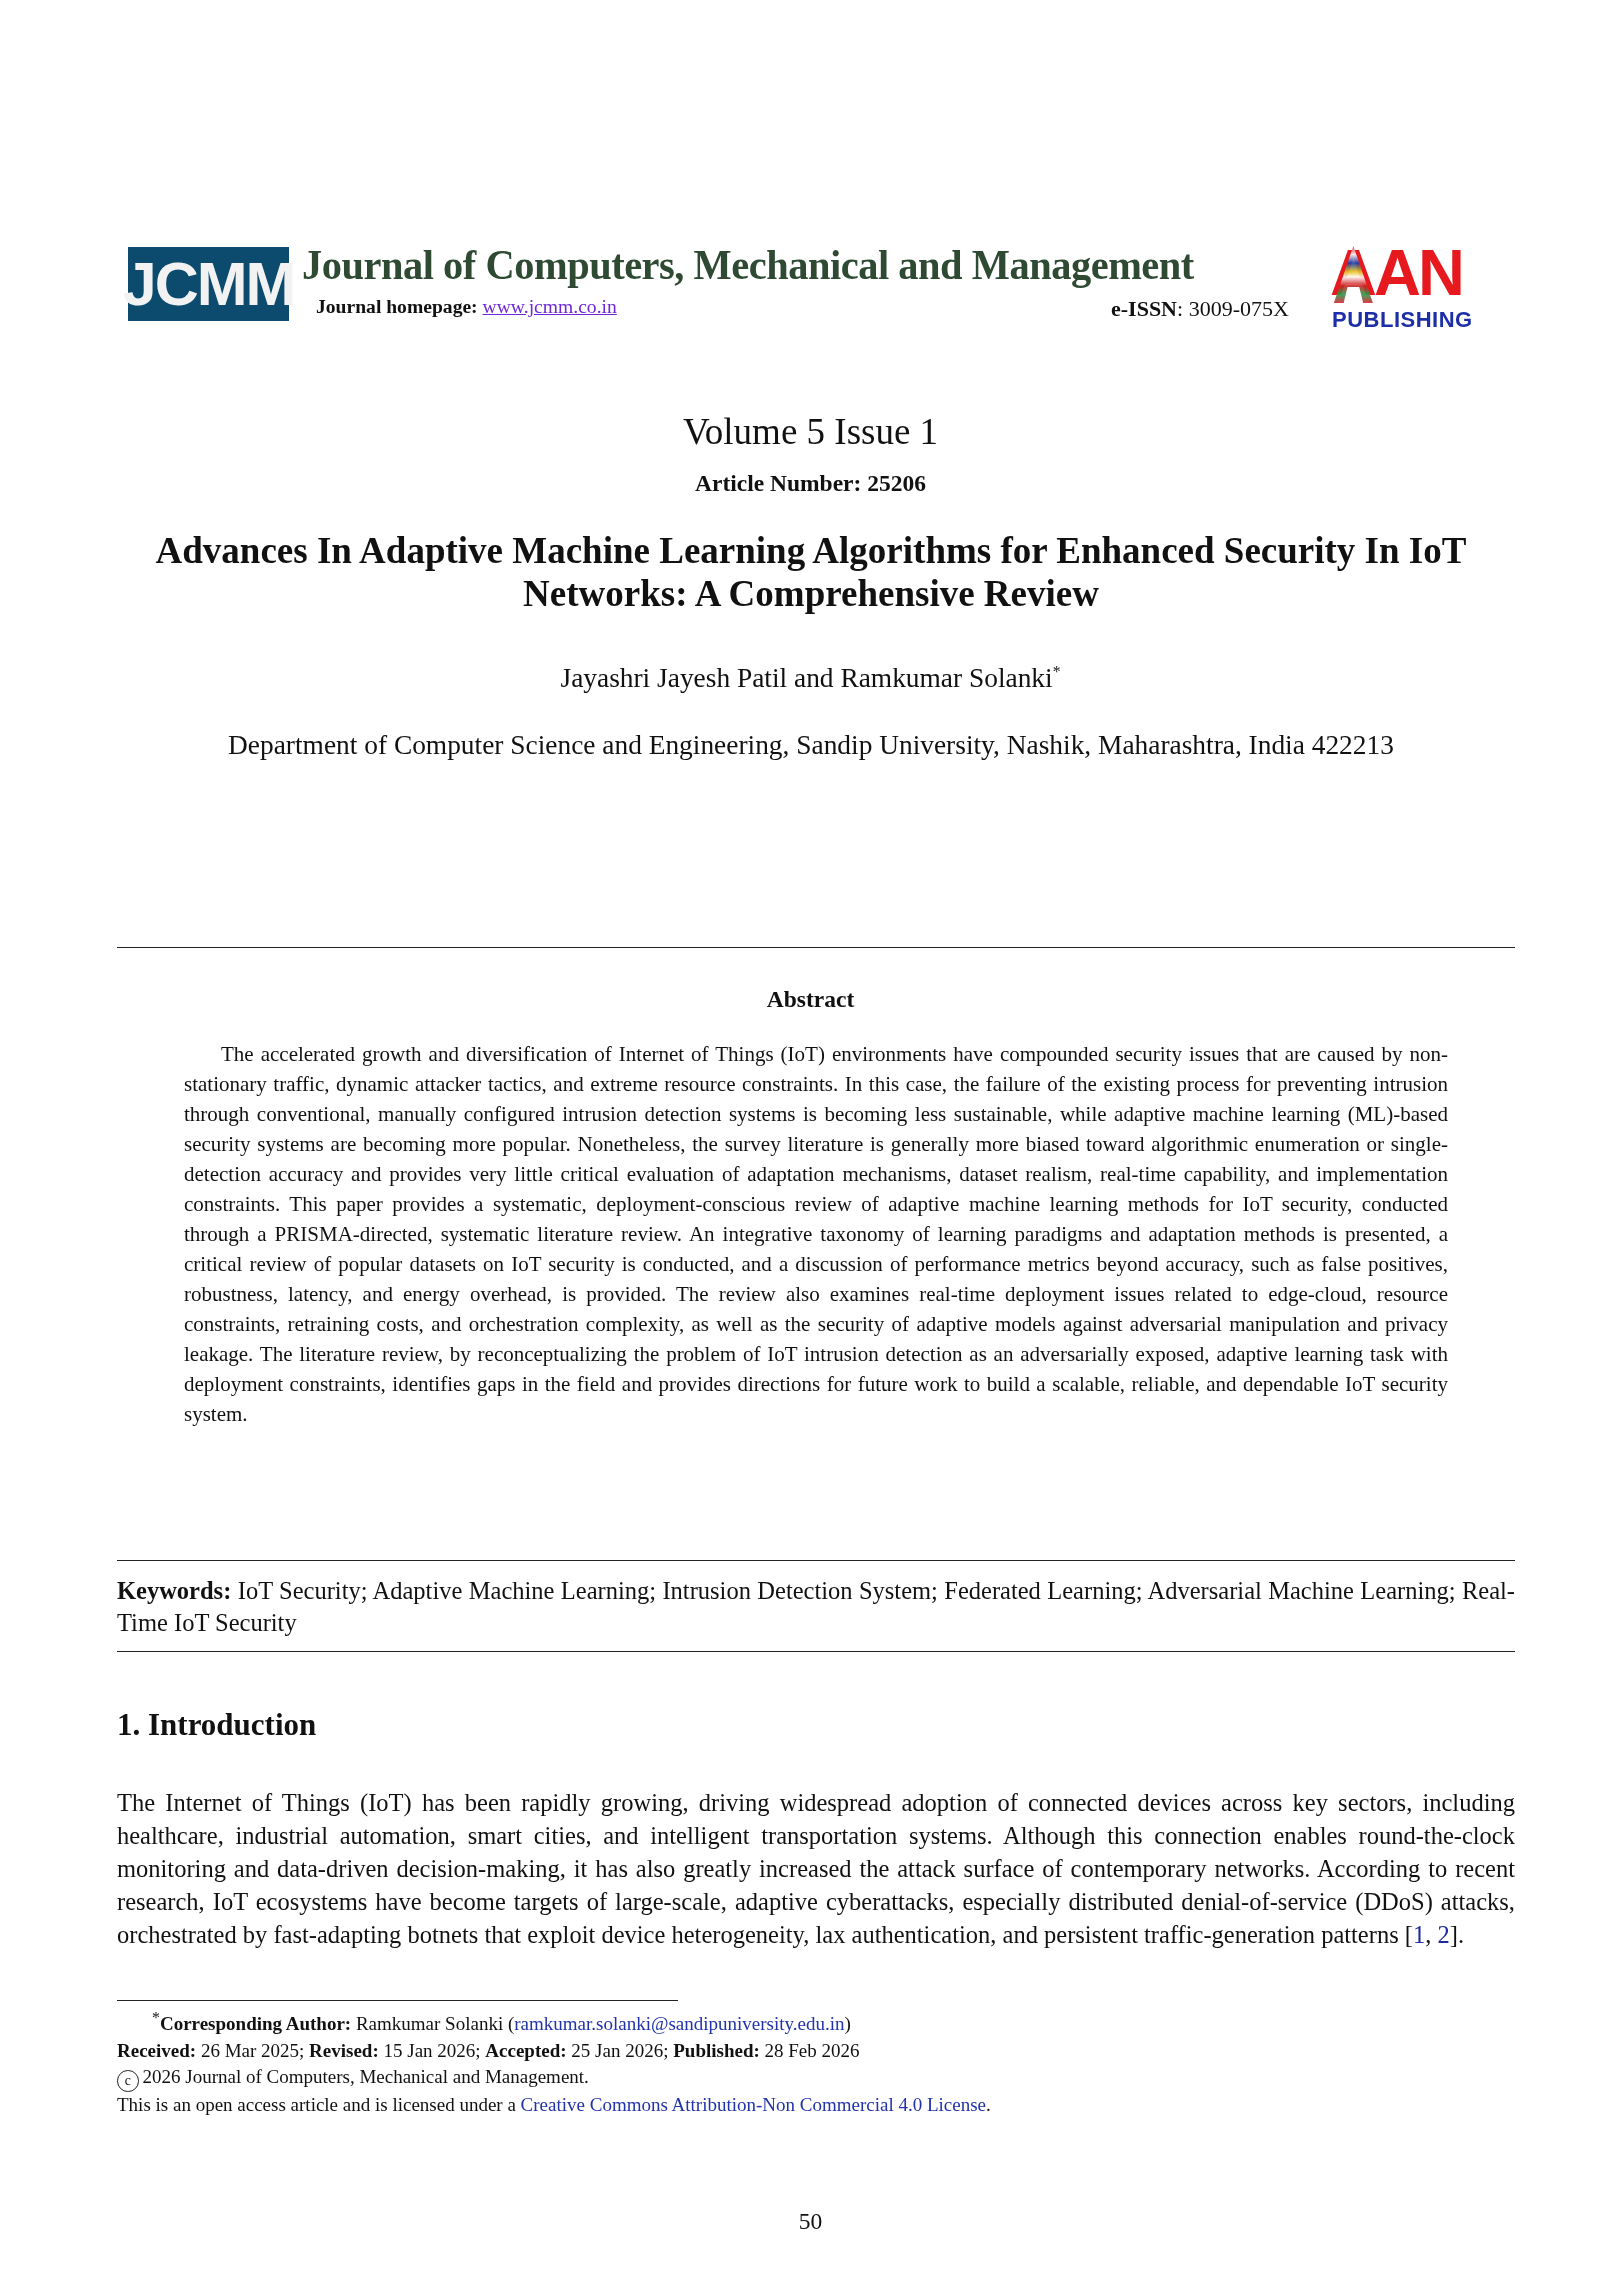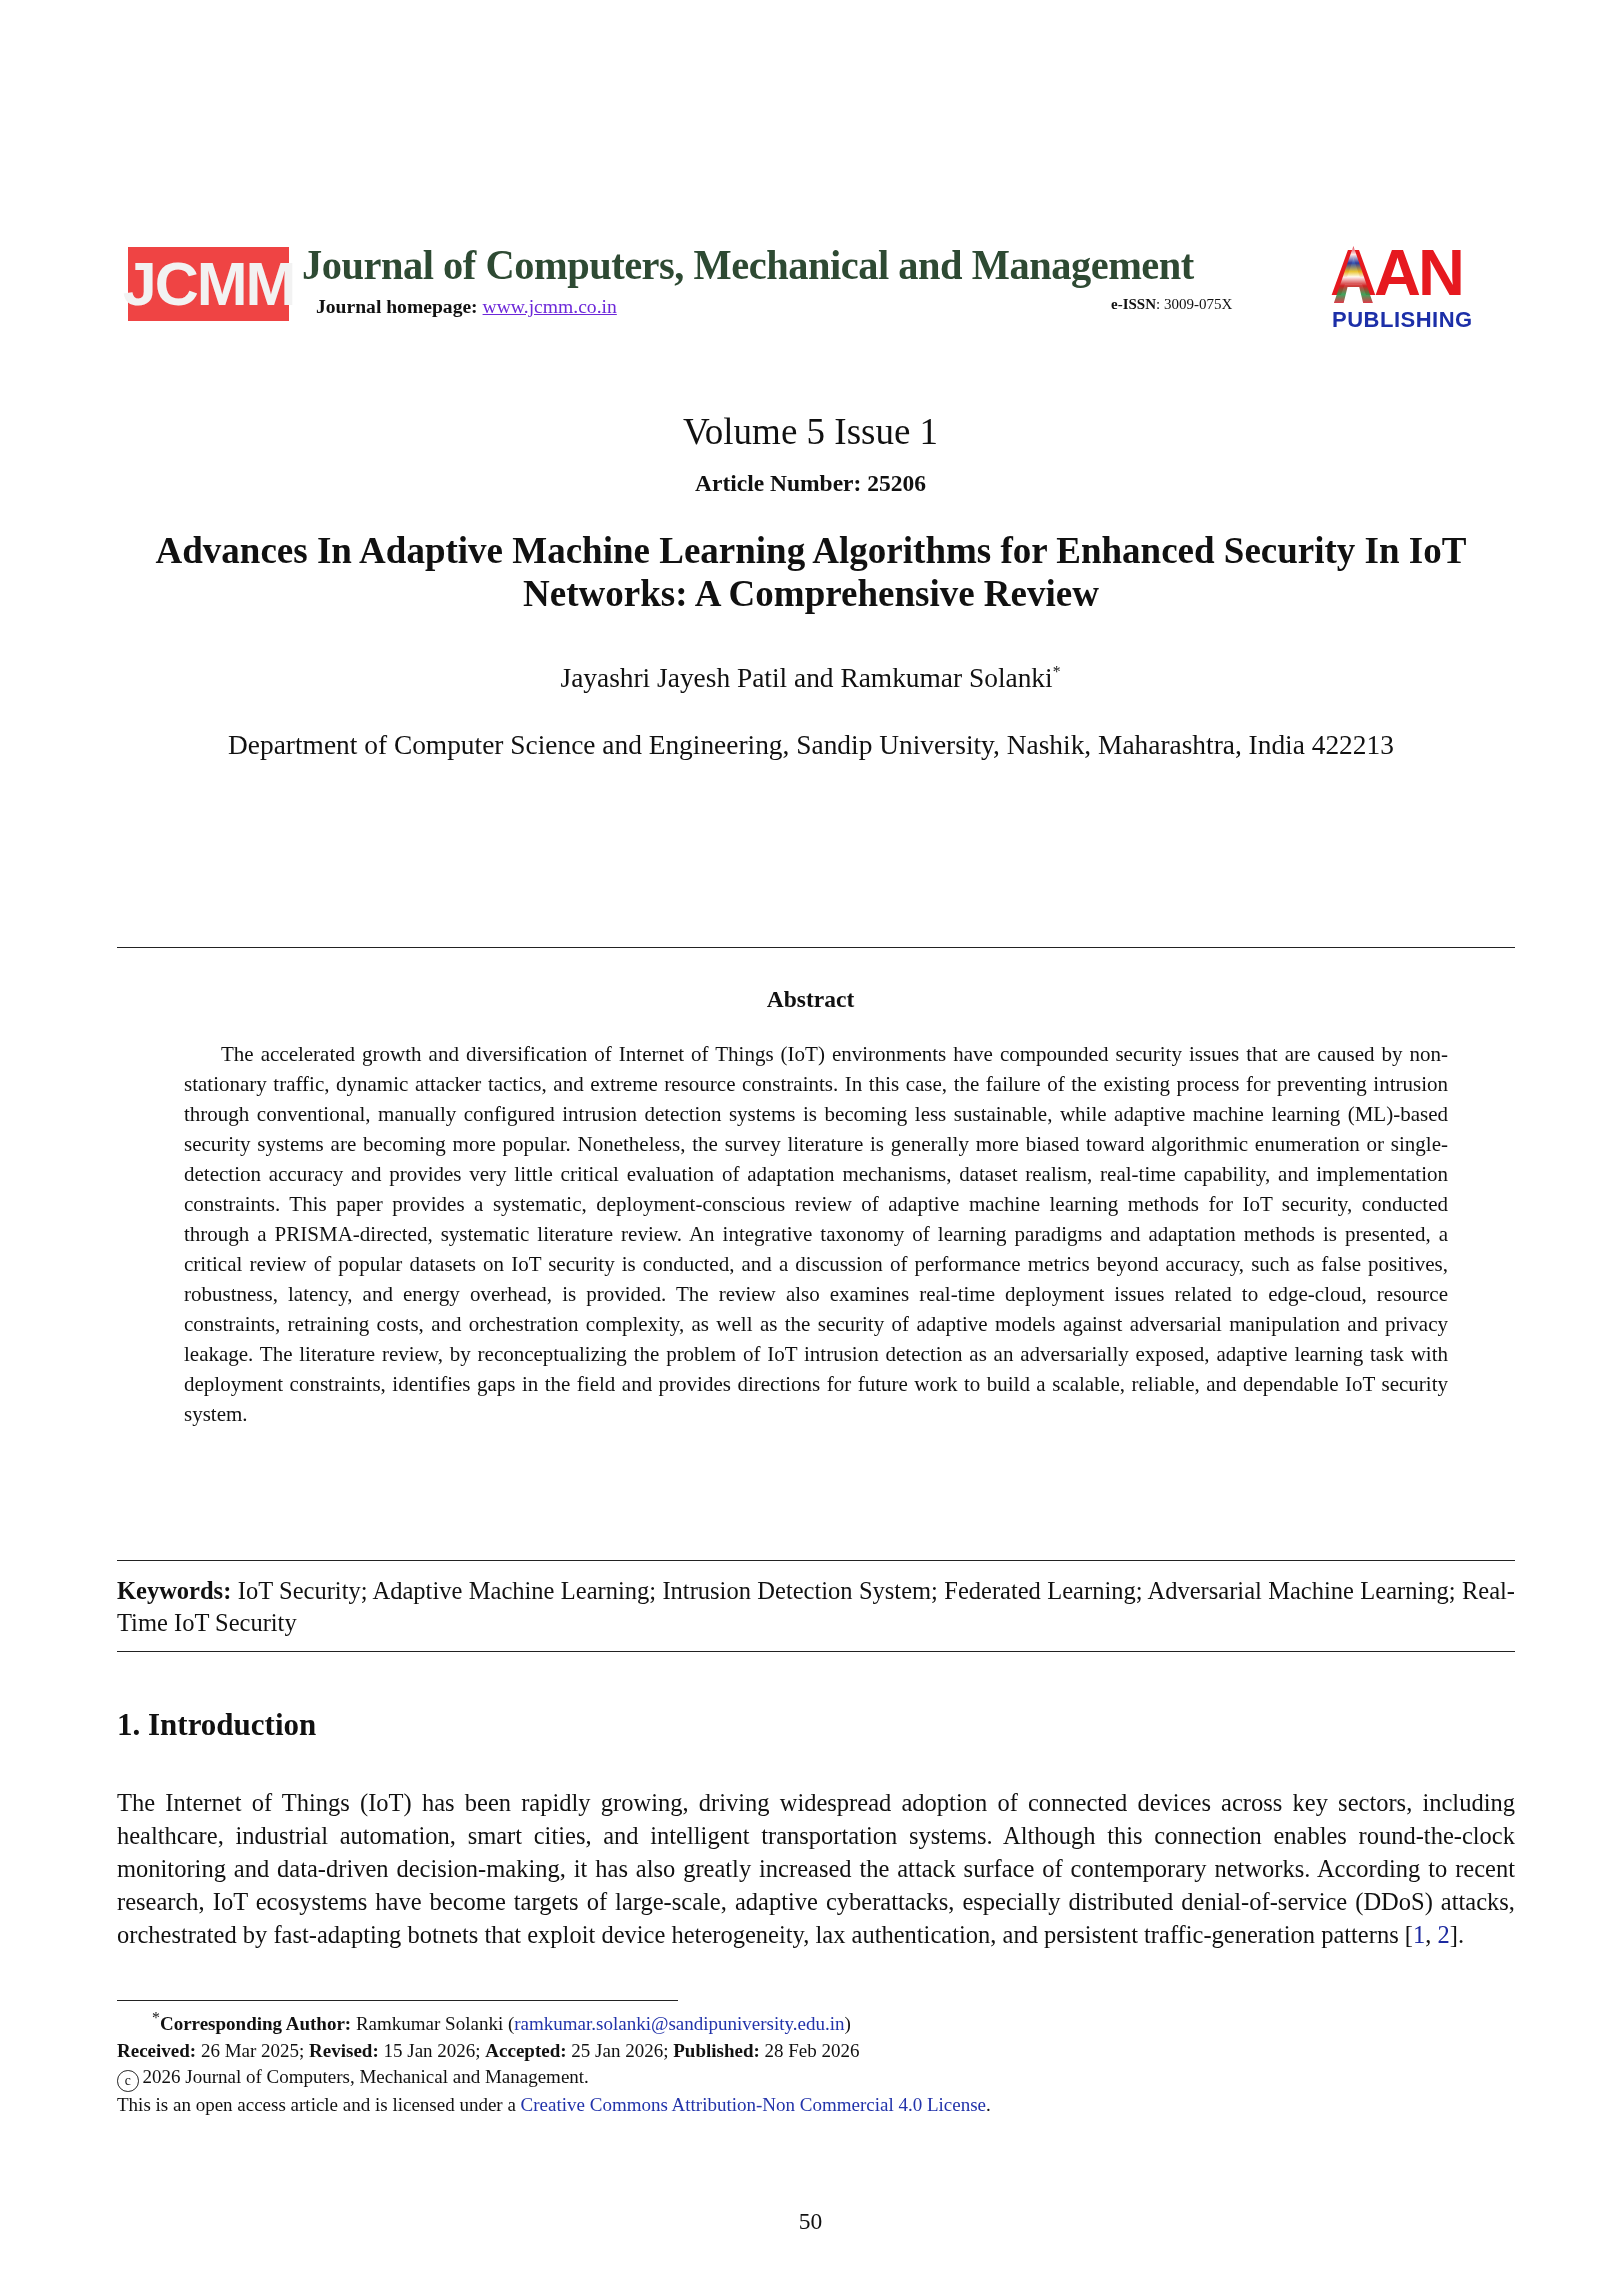"JCMM" .logo-jcmm { background: #ef4444 -> #0c4a6e }
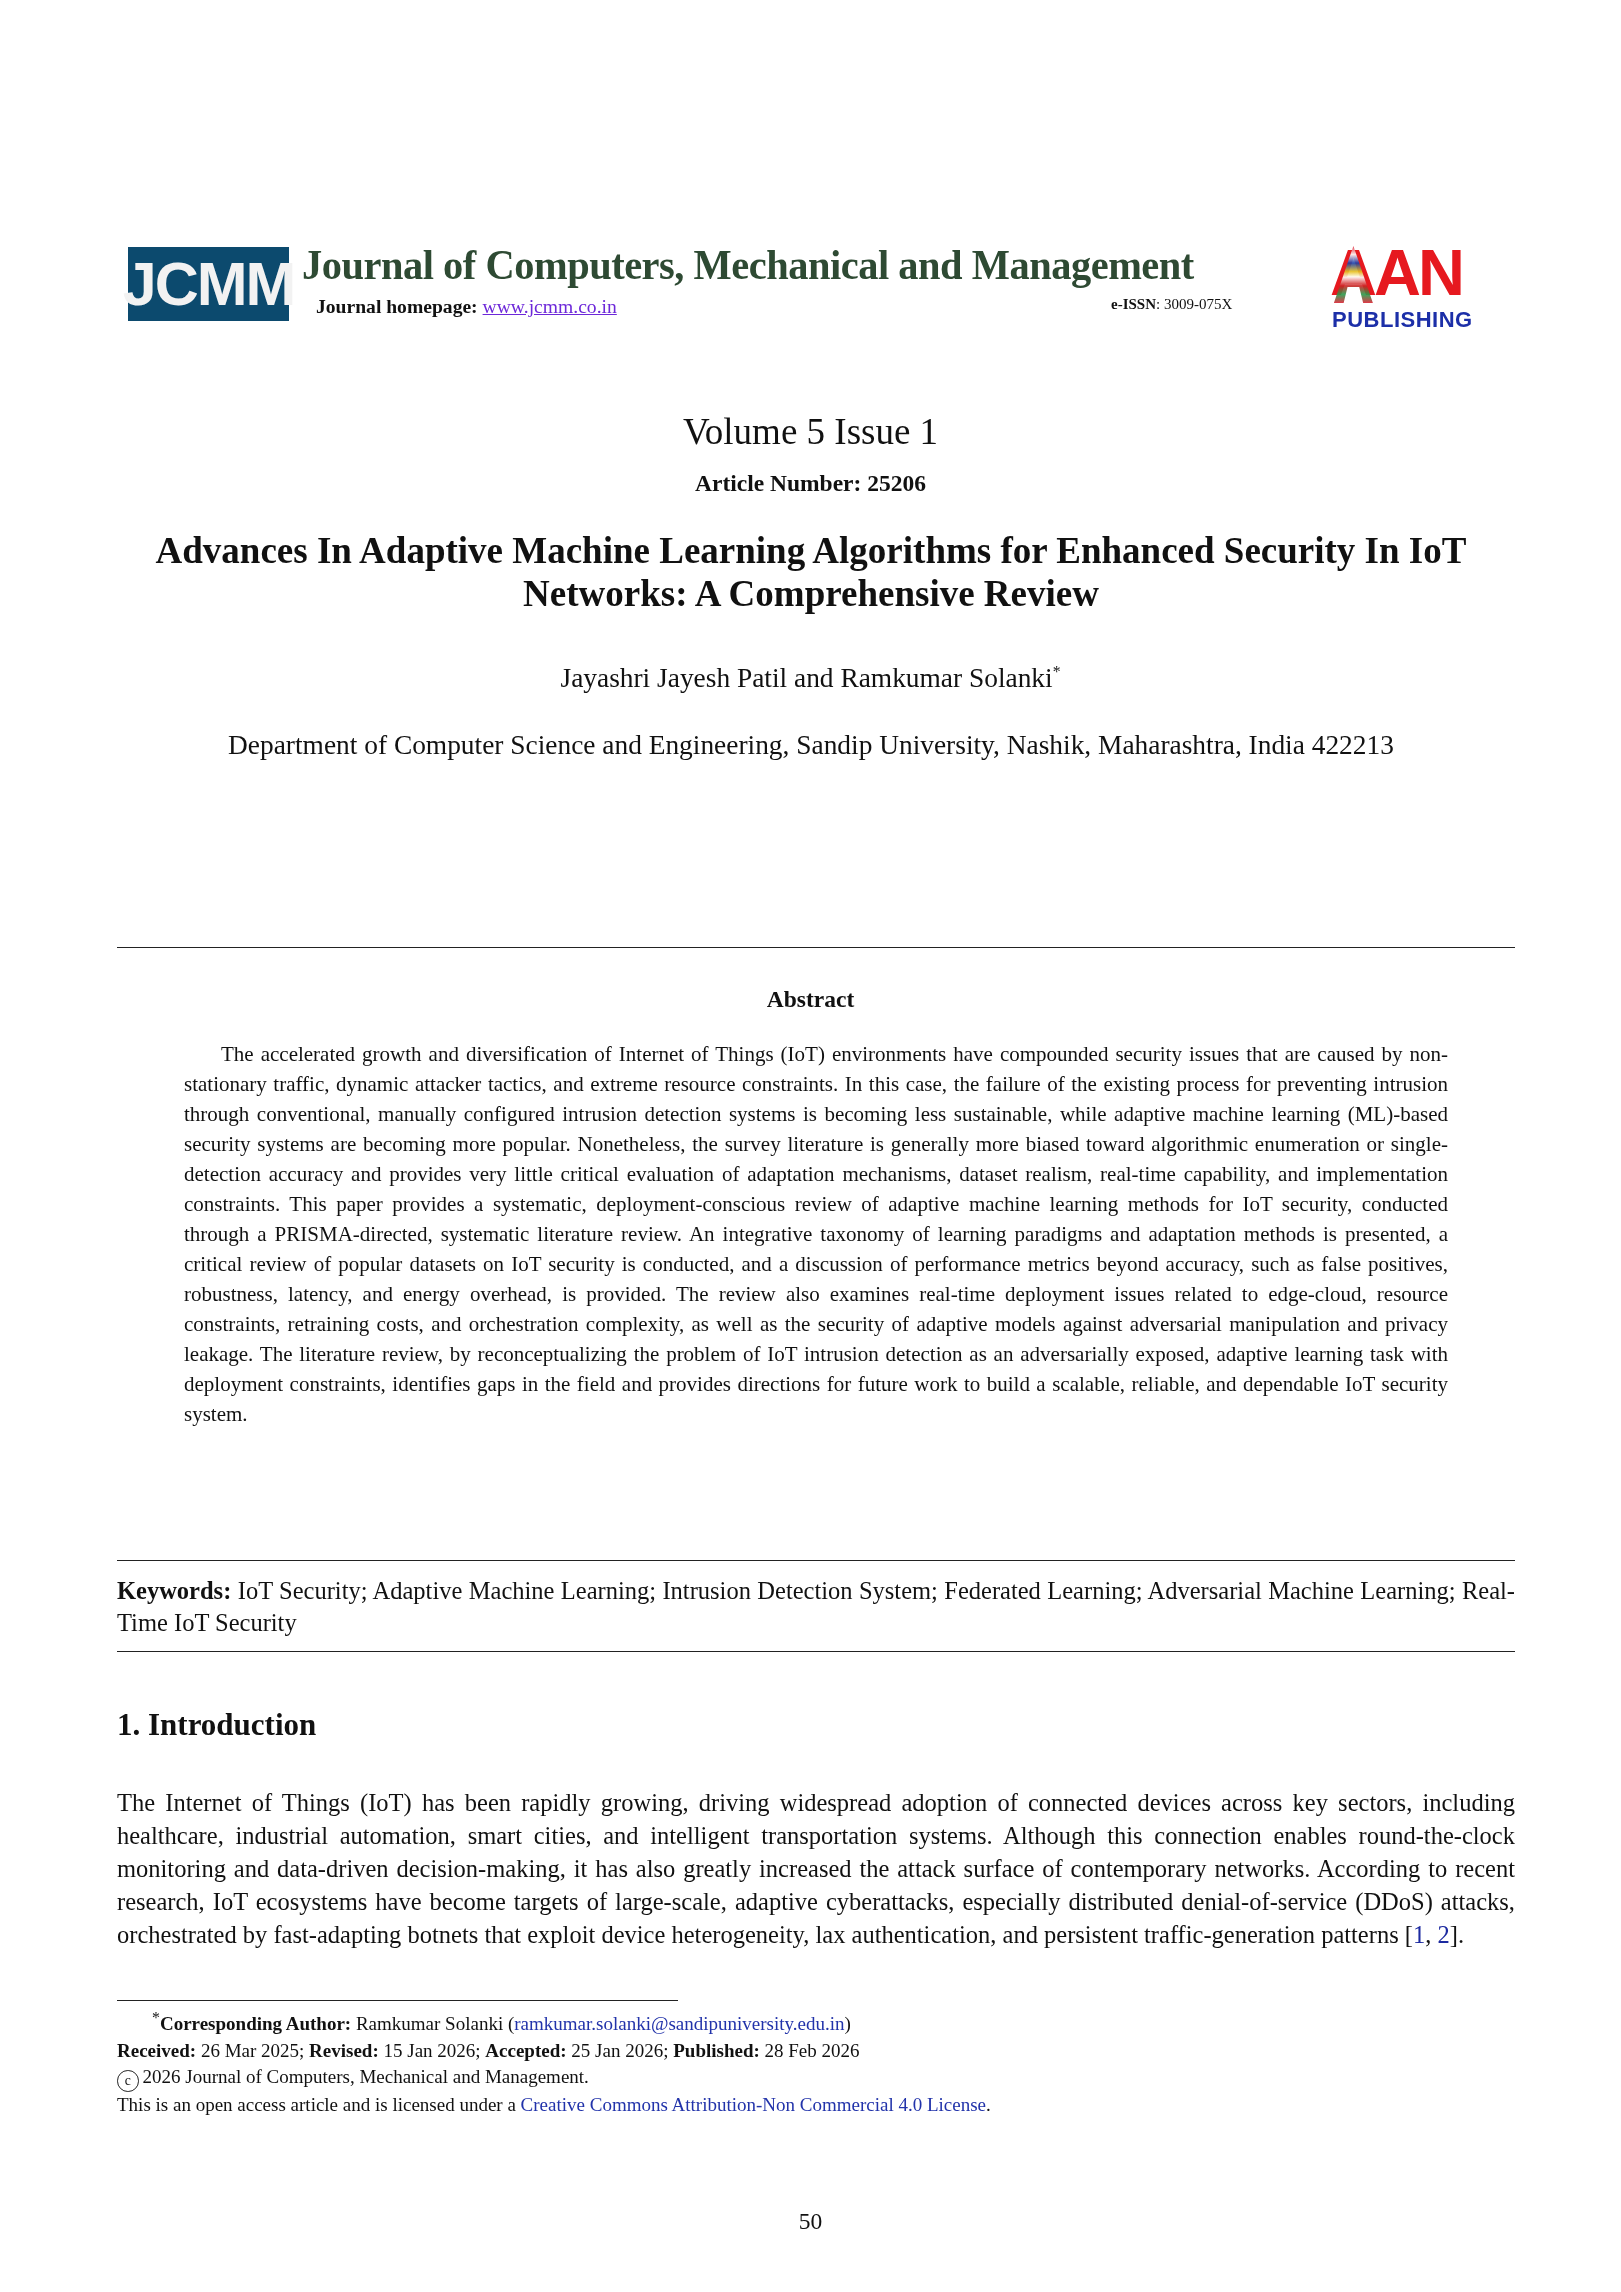"e-ISSN: 3009-075X" .eissn { font-size: 15px -> 22px }
